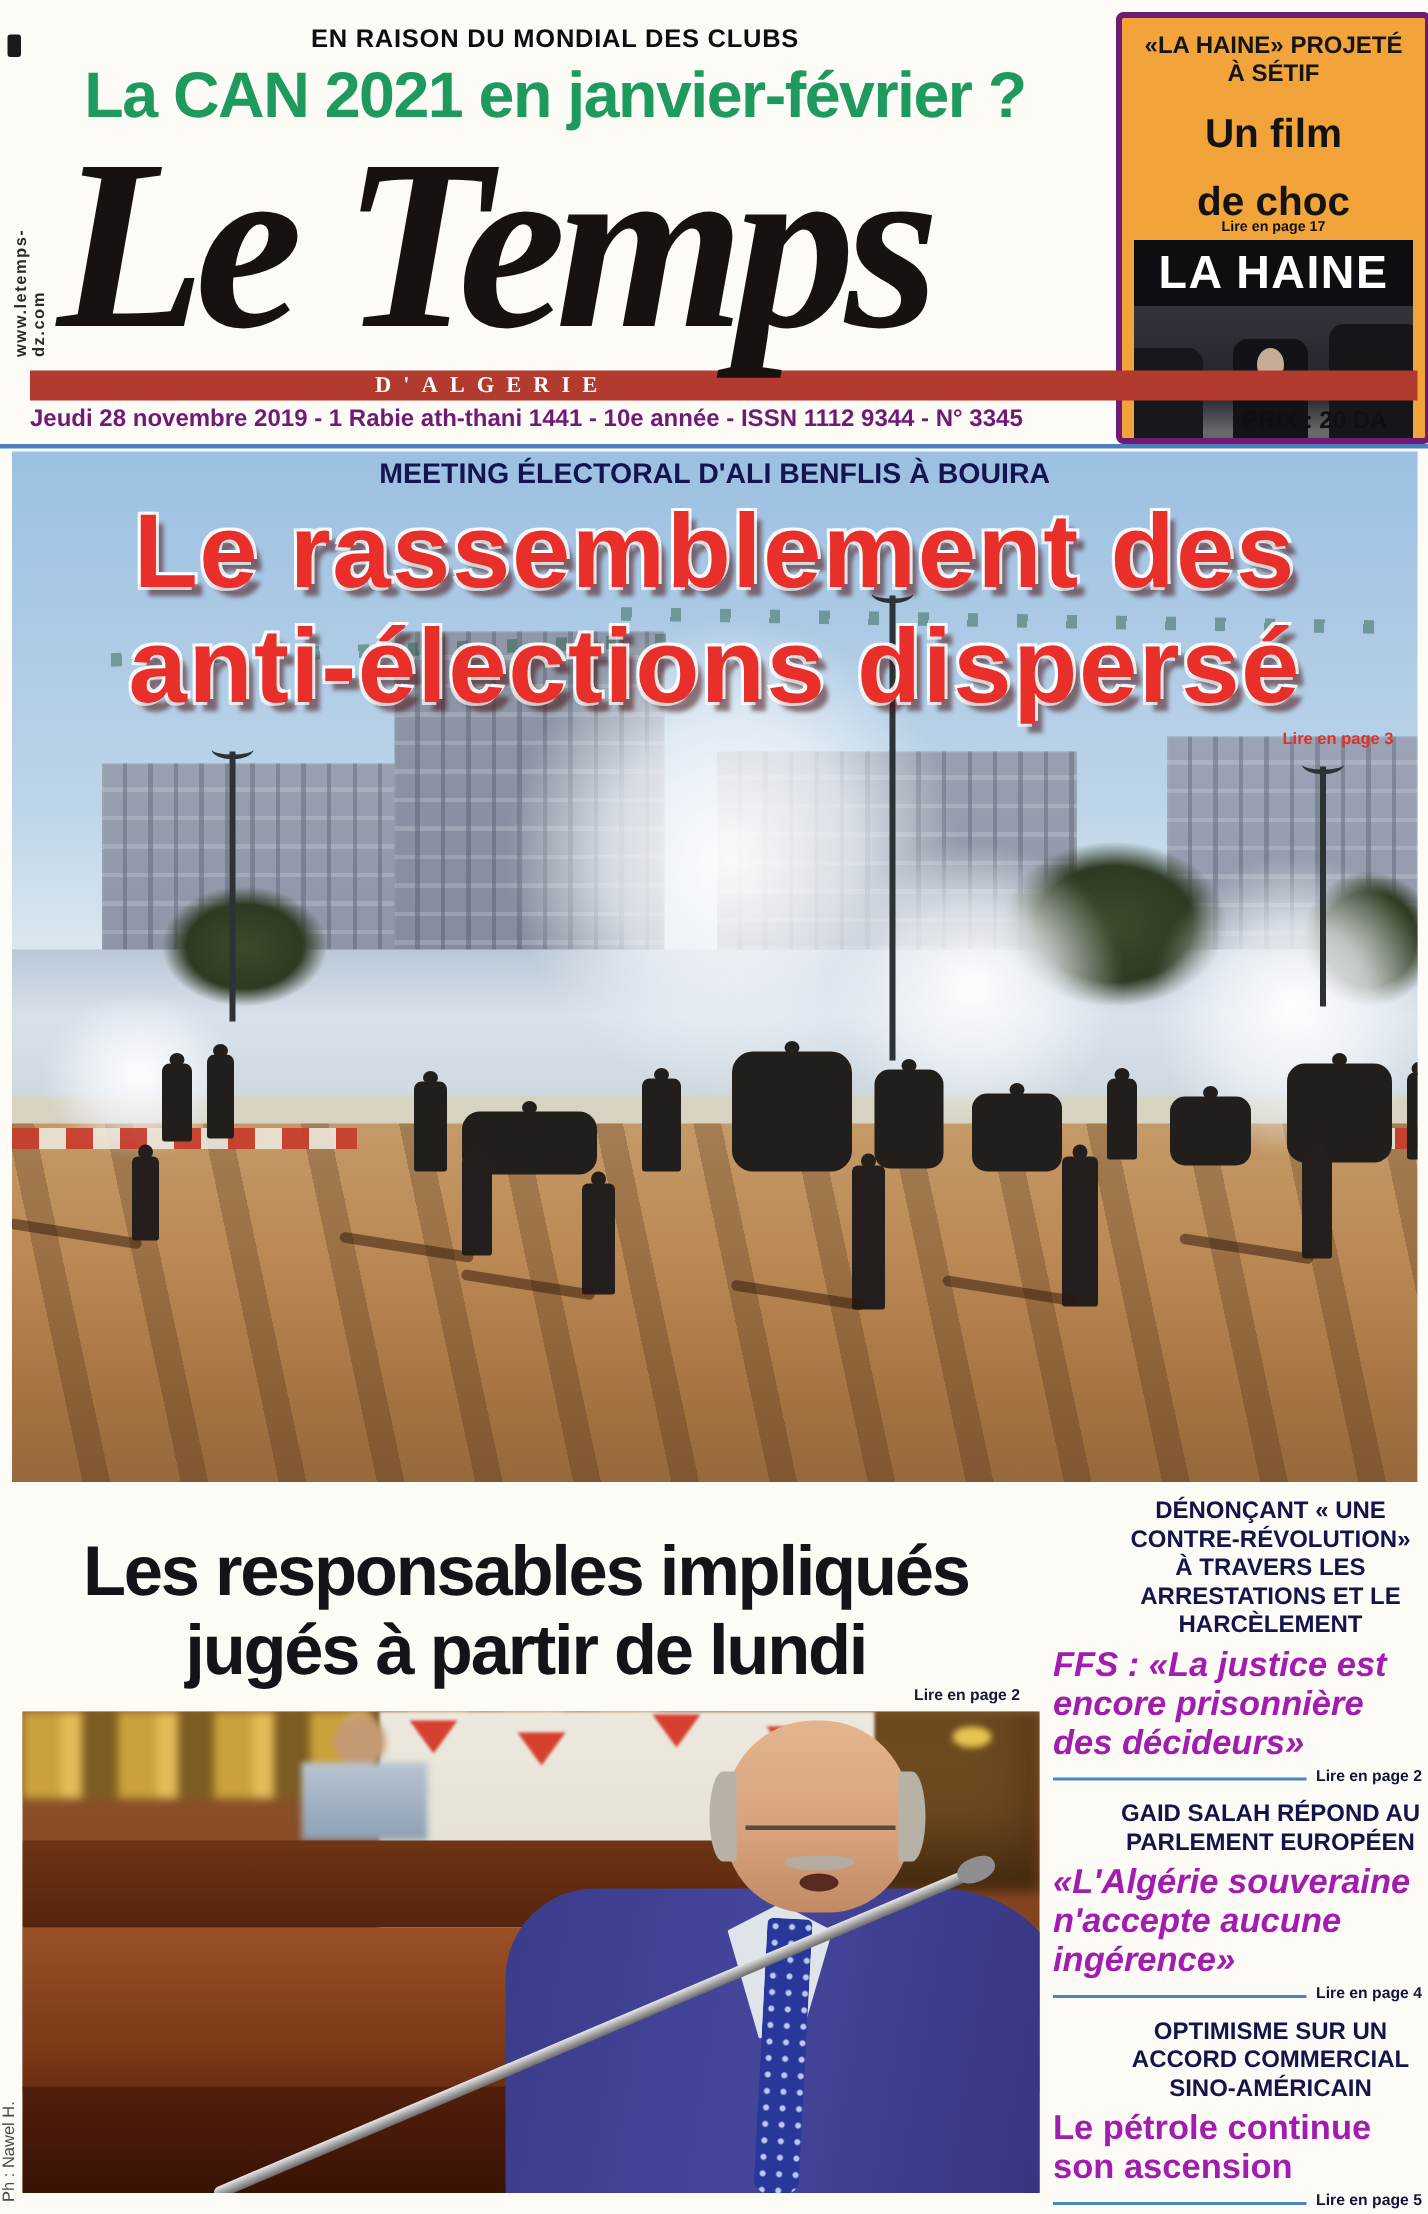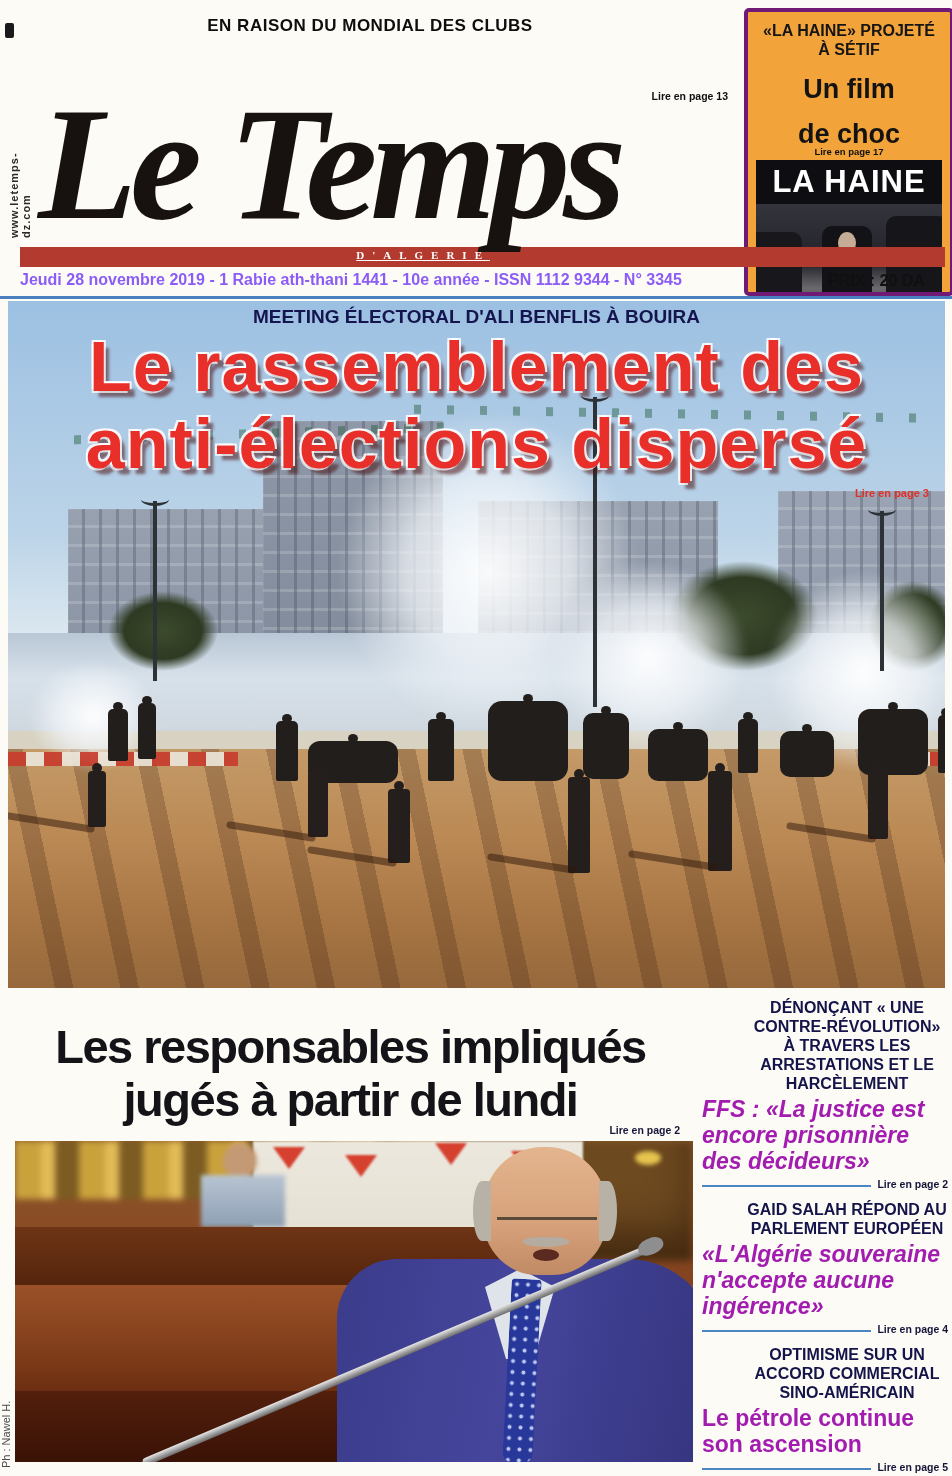"La CAN 2021 en janvier-février" div.ts-headline { html: none -> <div>La CAN 2021 en janvier-février ?</div> }
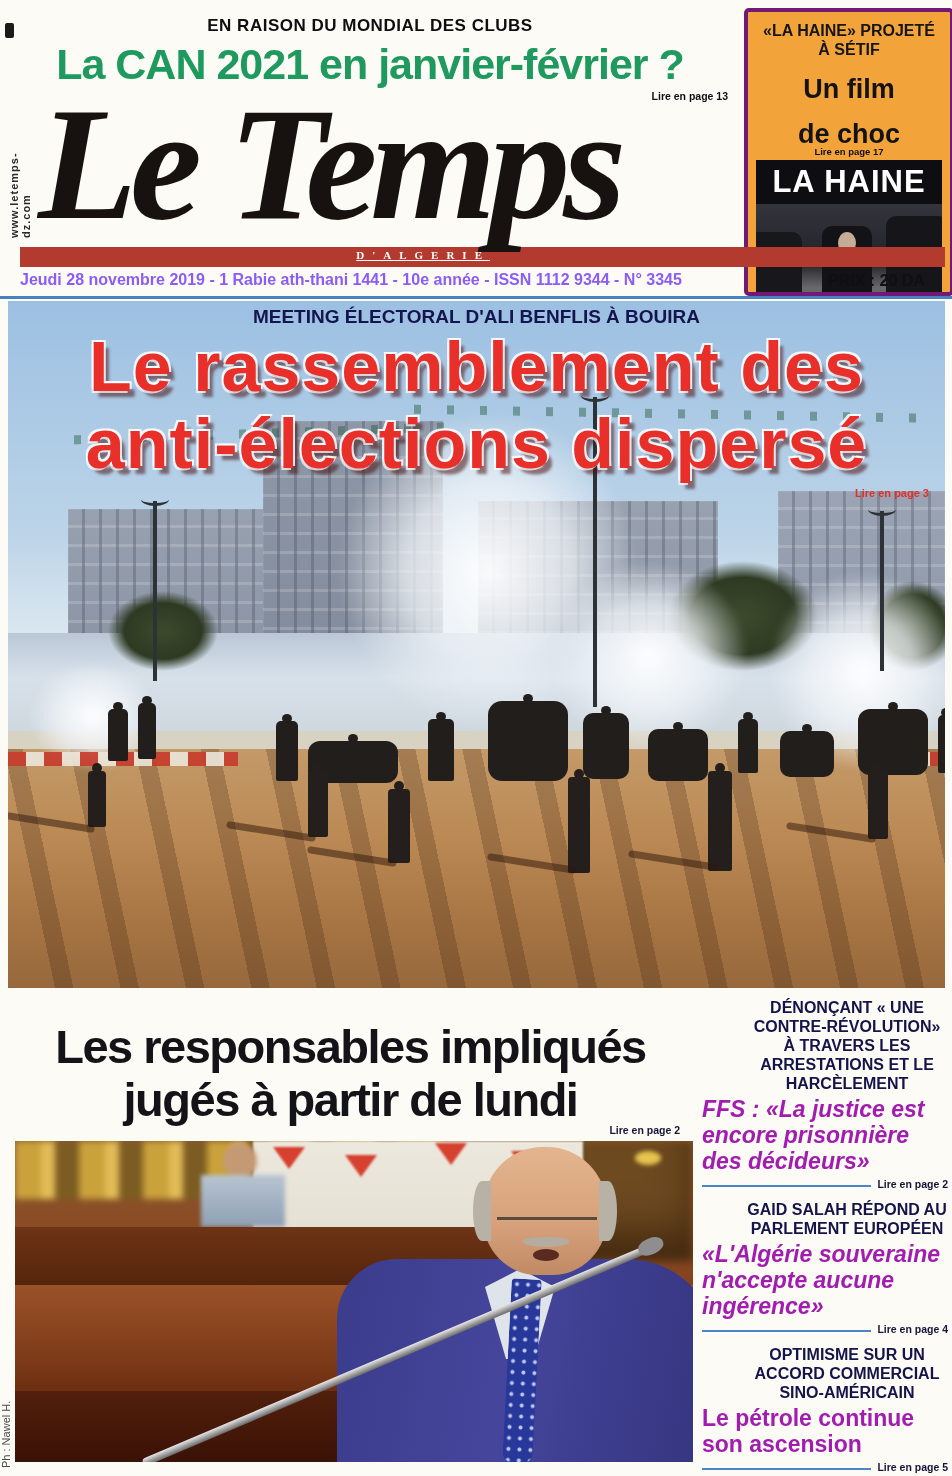"Lire en page 13" div.ts-read { html: <div>Lire en page 13</div> -> none }
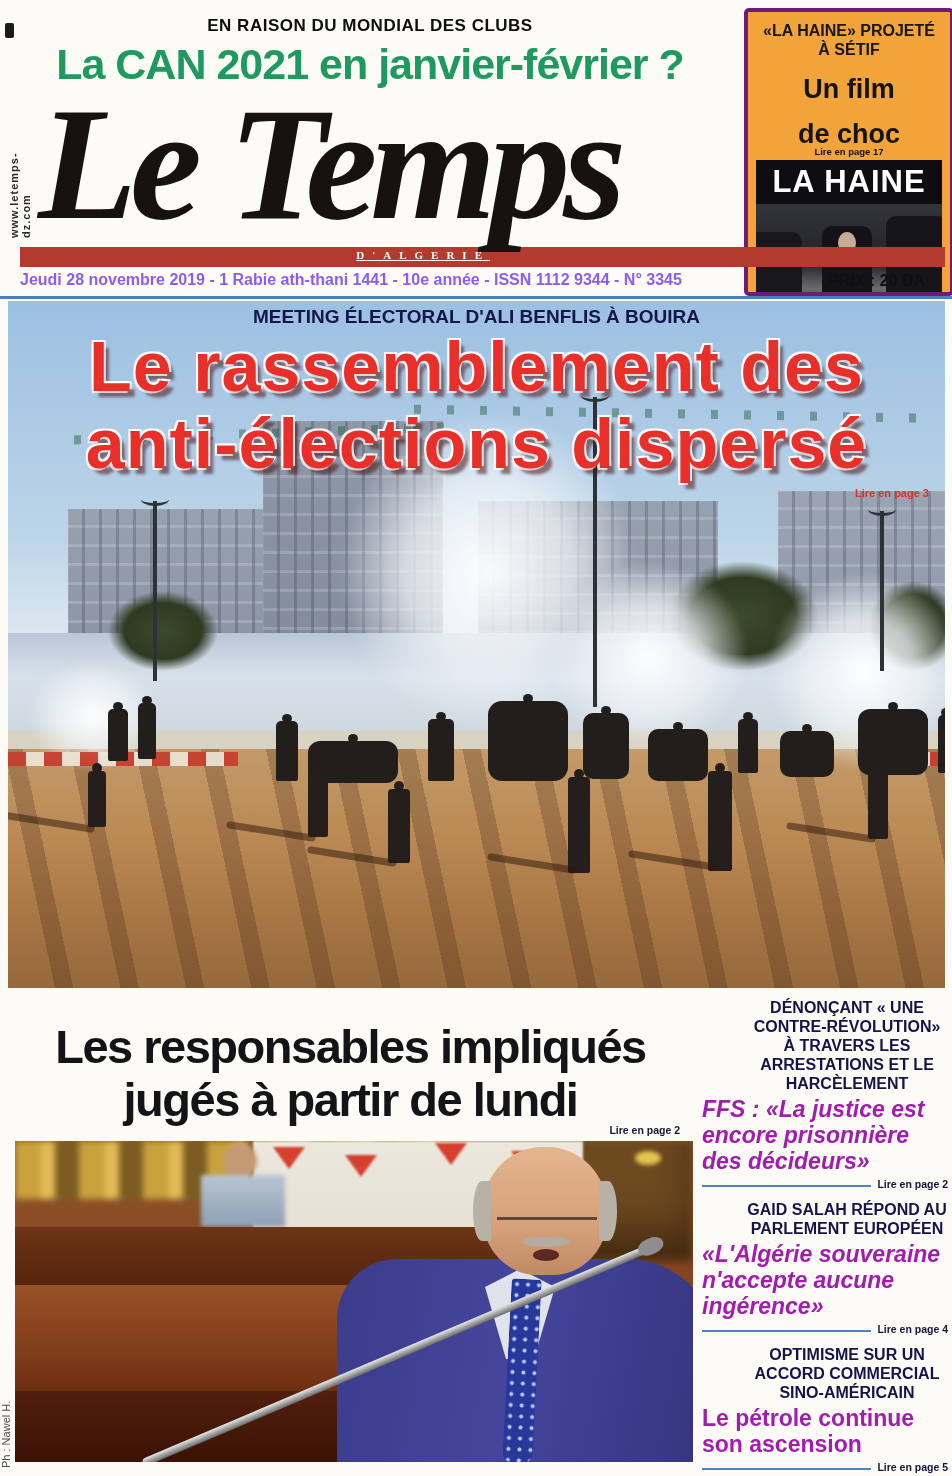"D'ALGERIE" .mh-sub { font-size: 11px -> 15px; text-align: right -> left; text-decoration: underline -> none }
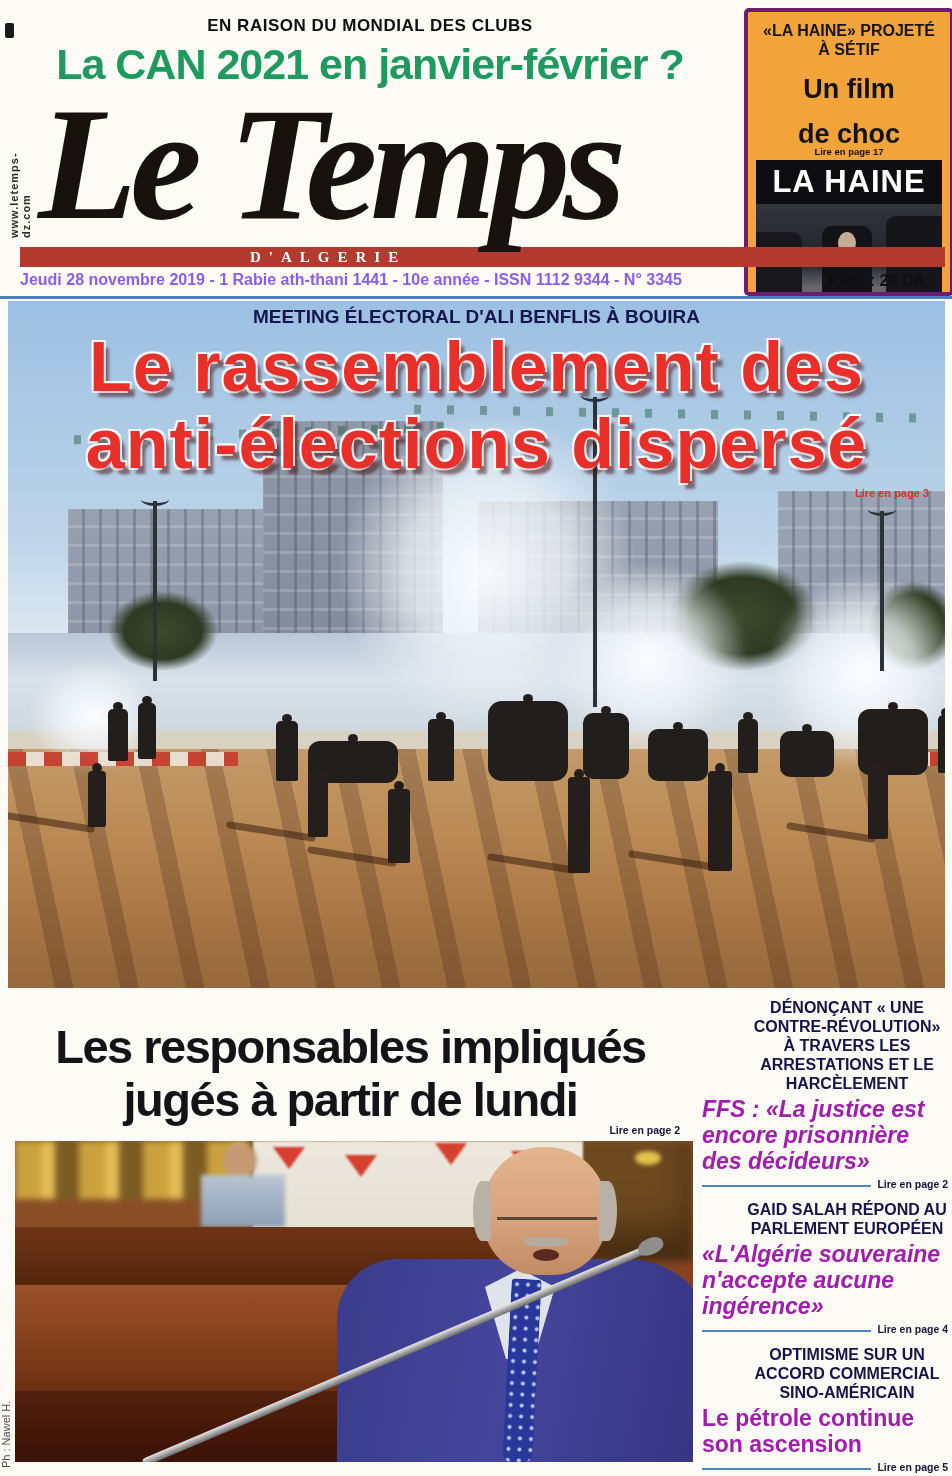"Jeudi 28 novembre 2019 -" .mh-date { color: #8b5cf6 -> #701a75 }
